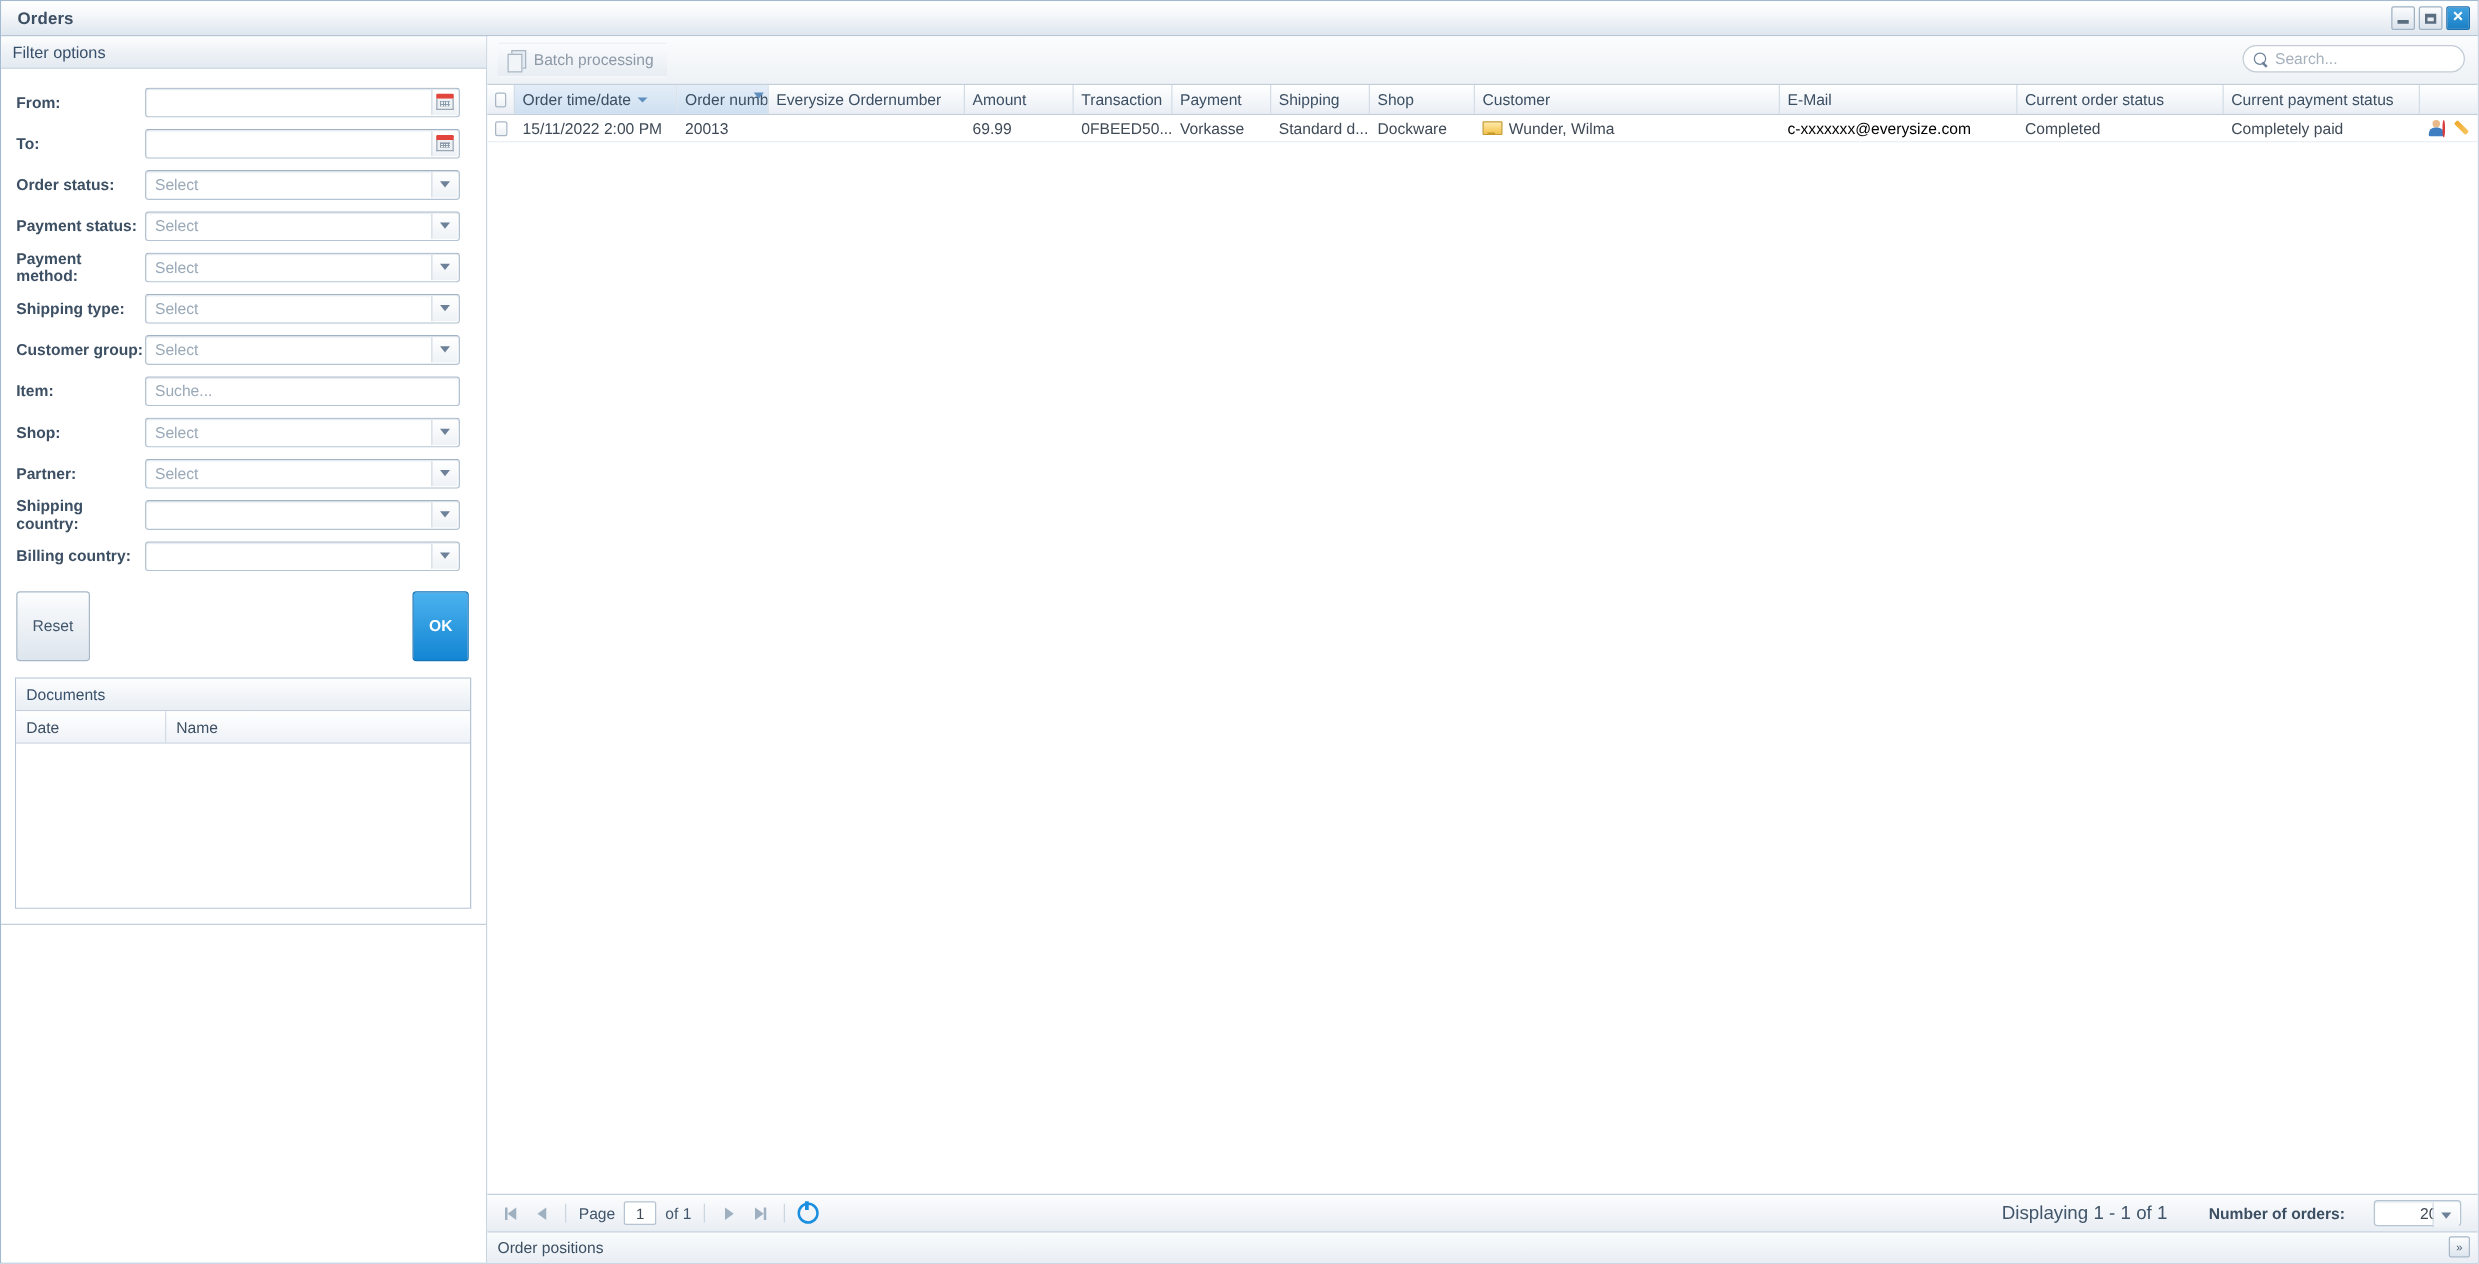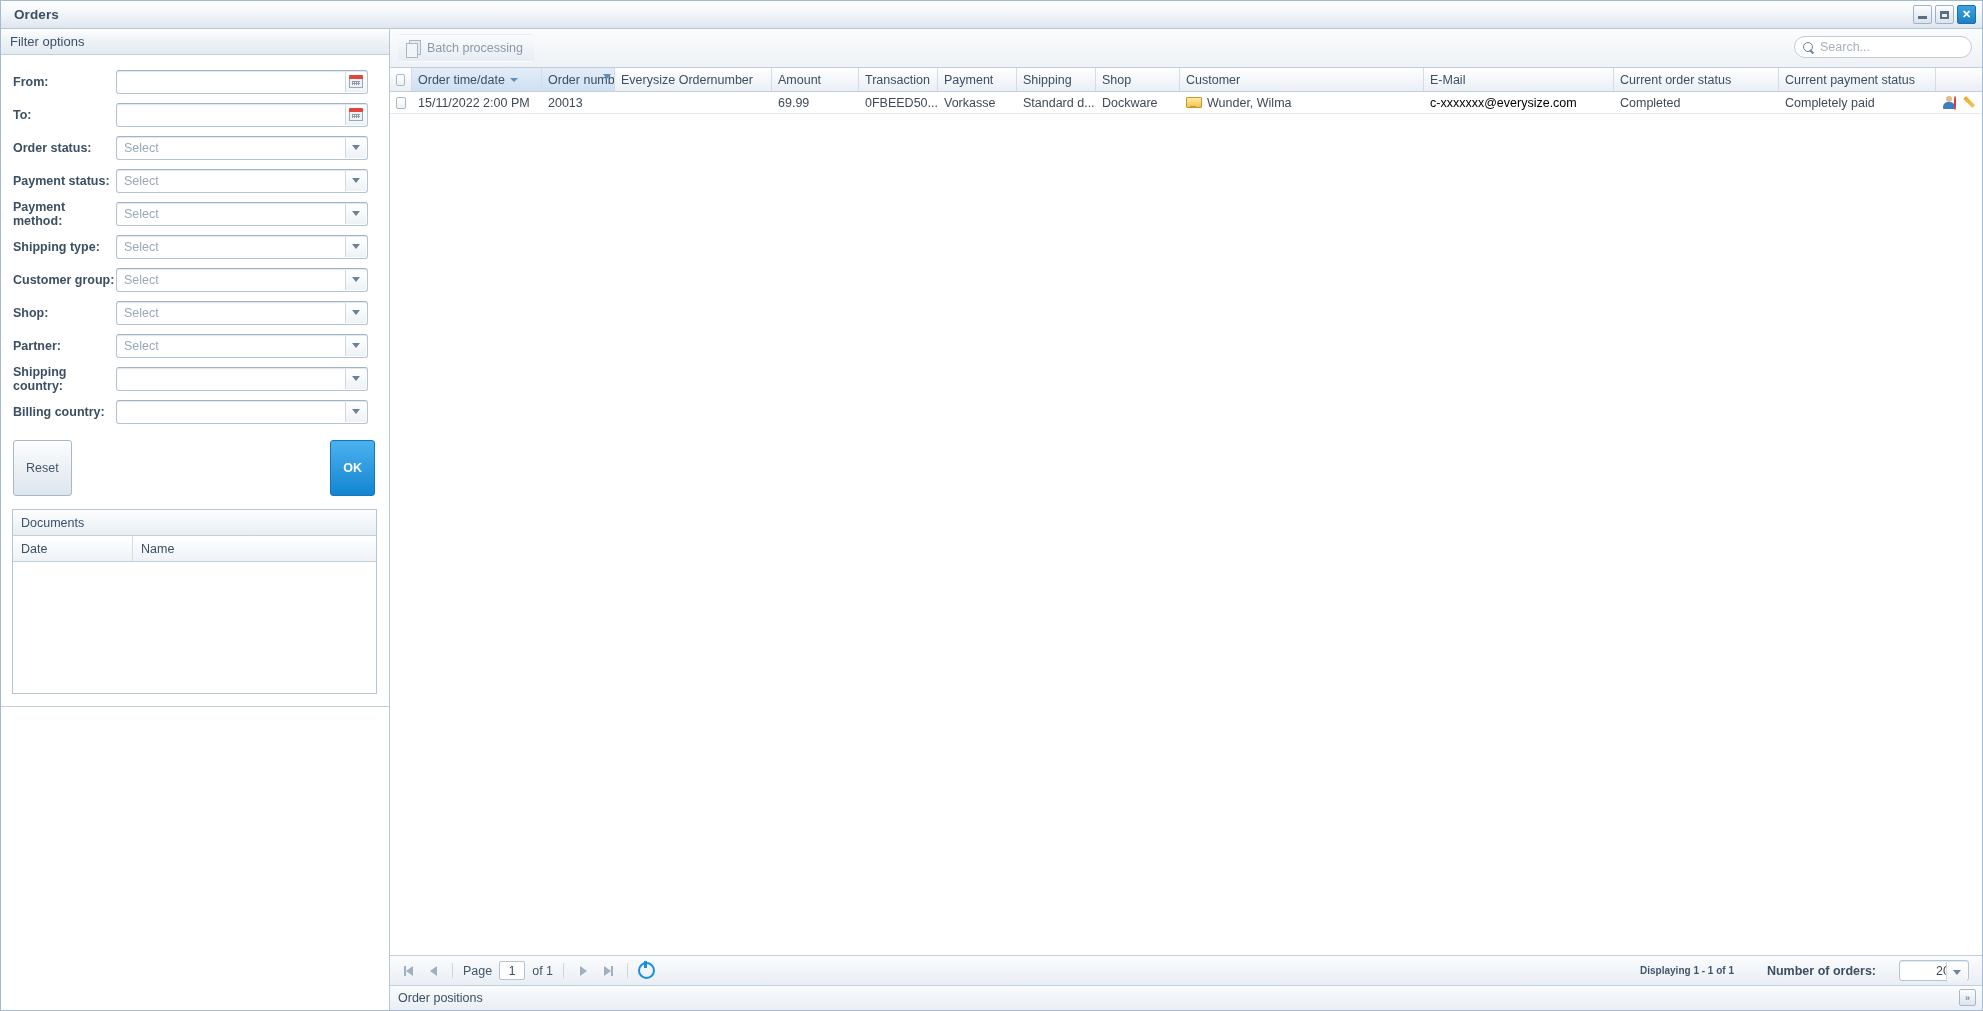"Item:" div.frow { html: none -> <div> <div>Item:</div> <div> <span>Suche...</span> </div> </div> }
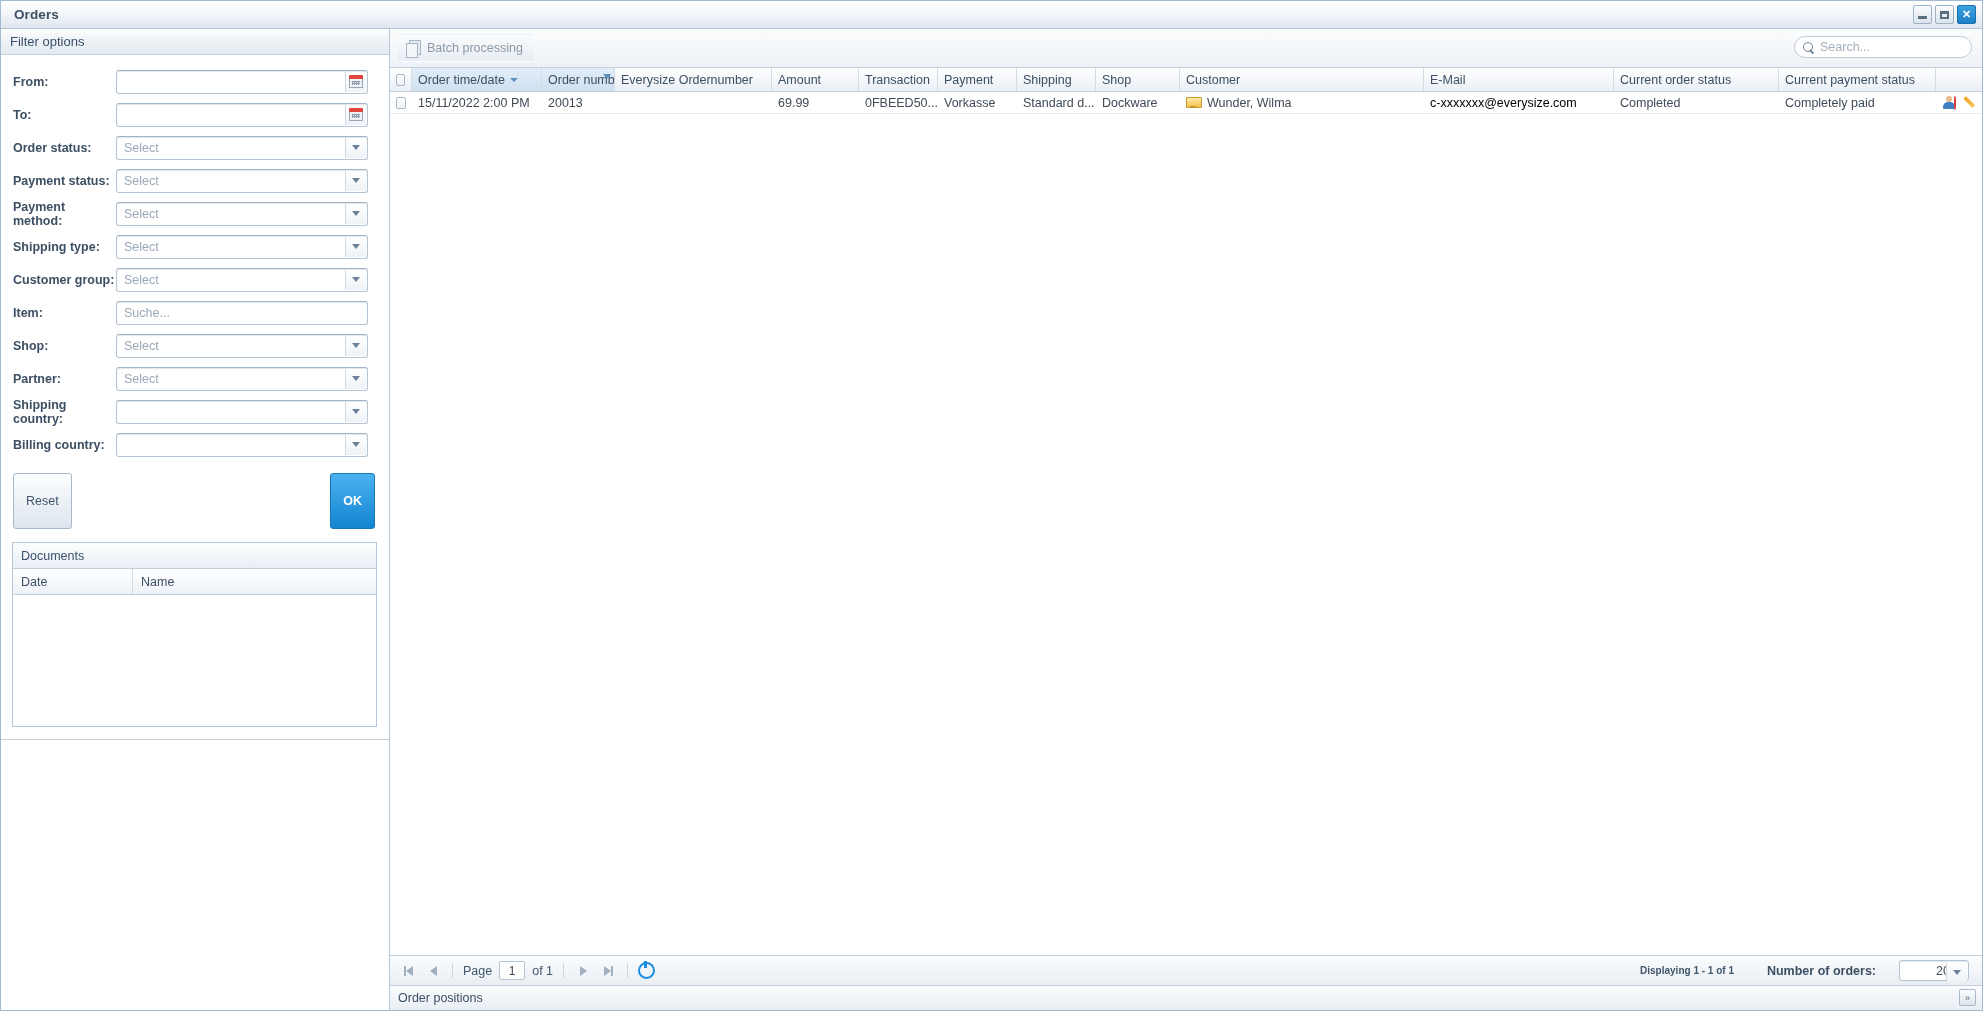"Displaying 1 - 1 of" .disp { font-size: 10px -> 15px; font-weight: bold -> none }
